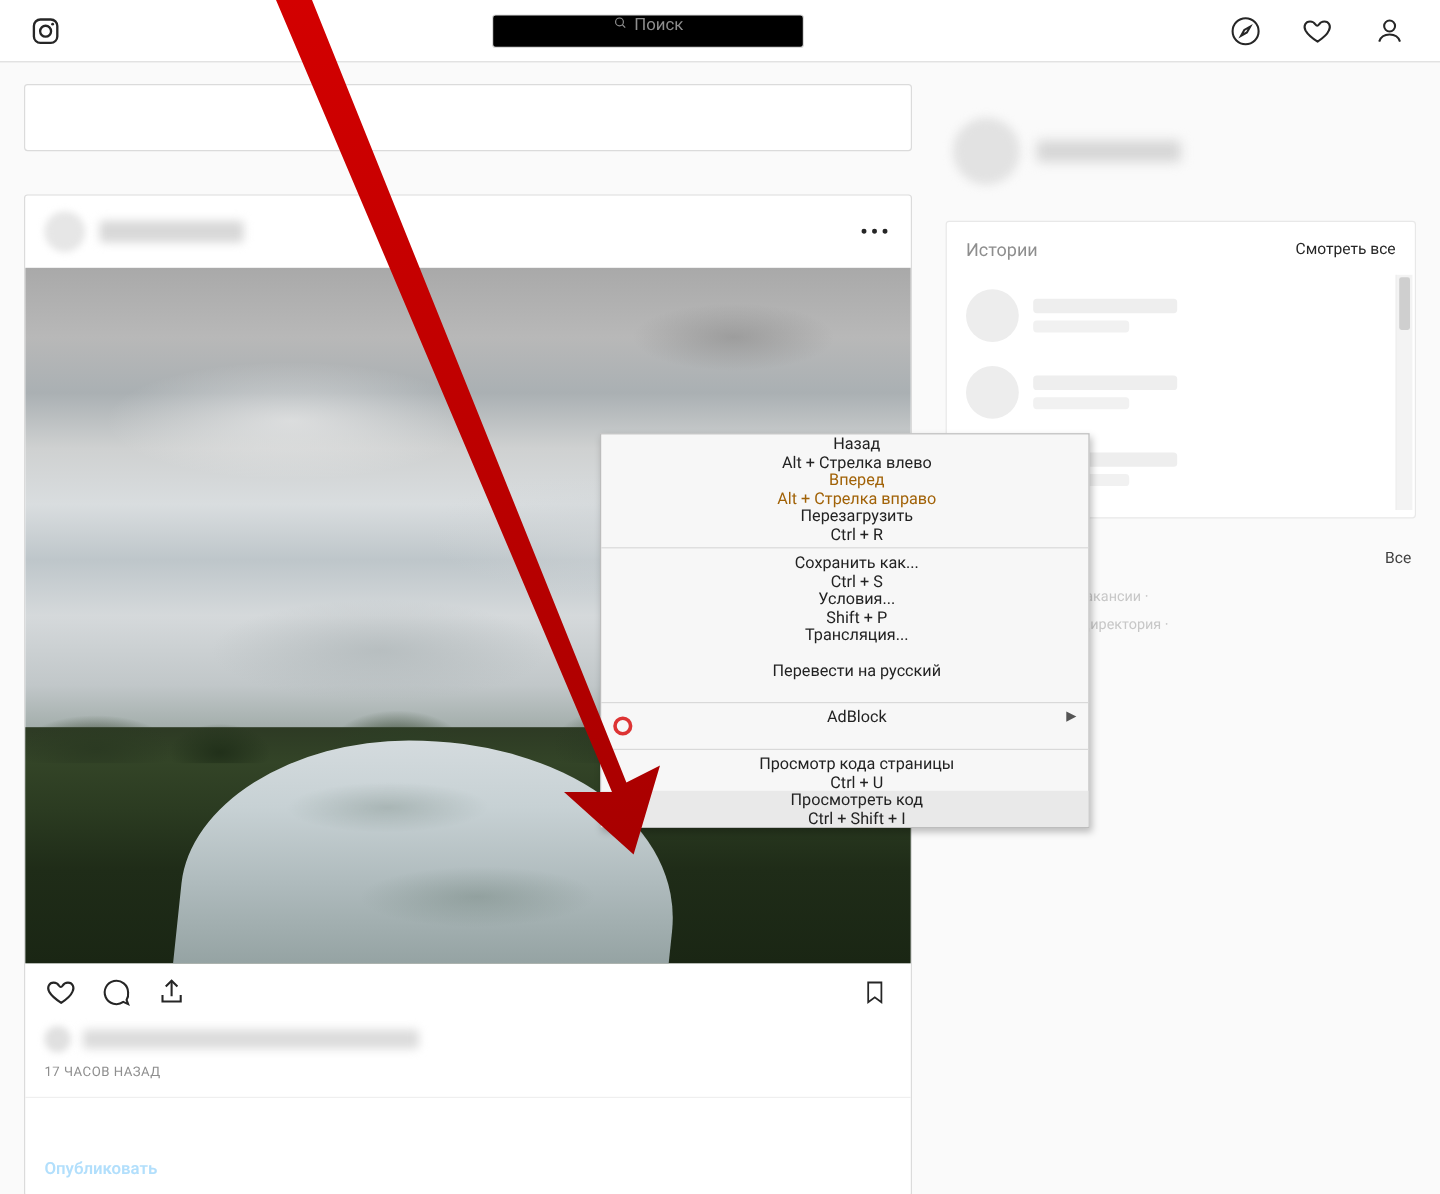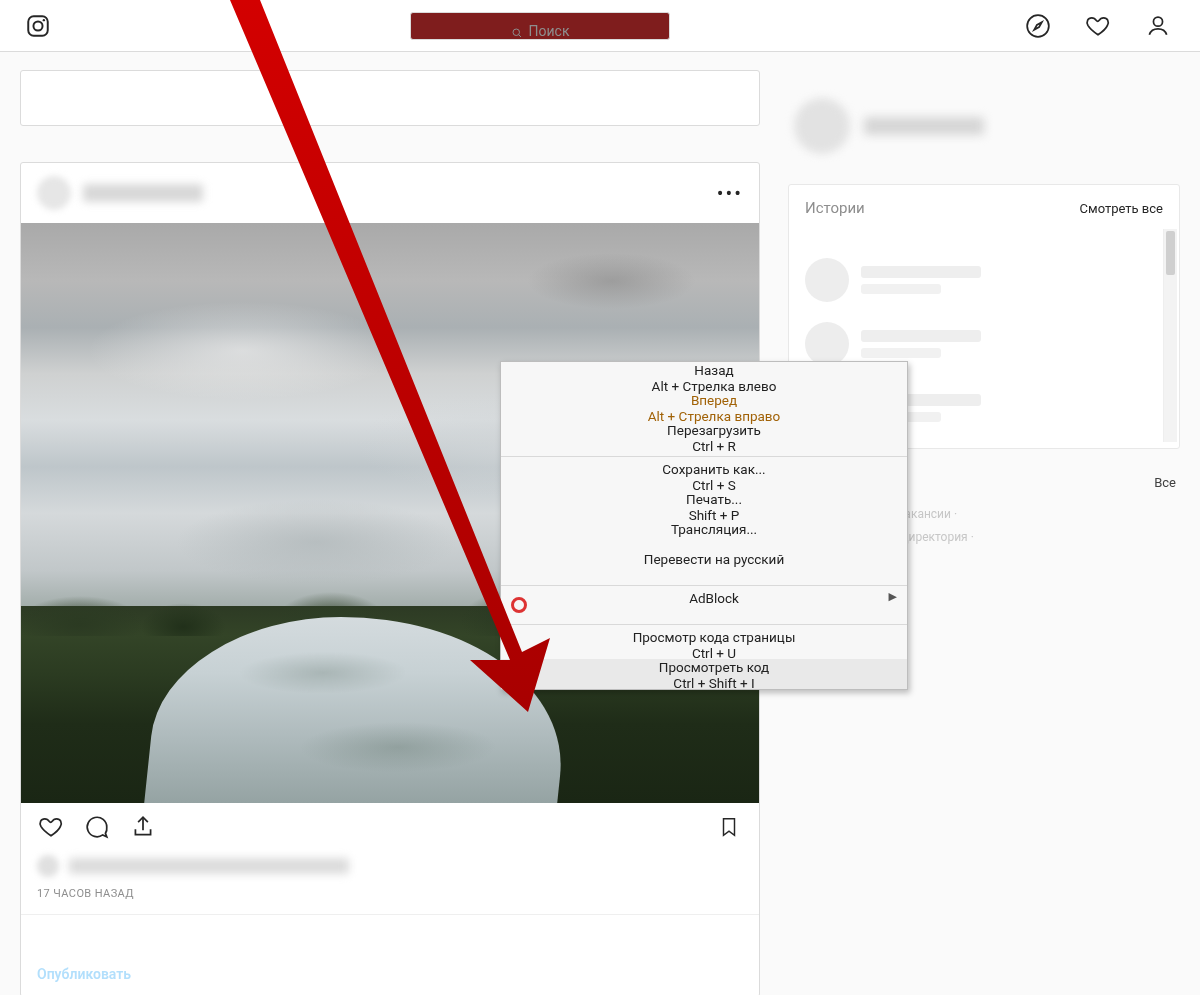"Поиск" .search-box { align-items: flex-end -> flex-start; background: #7f1d1d -> #000000 }
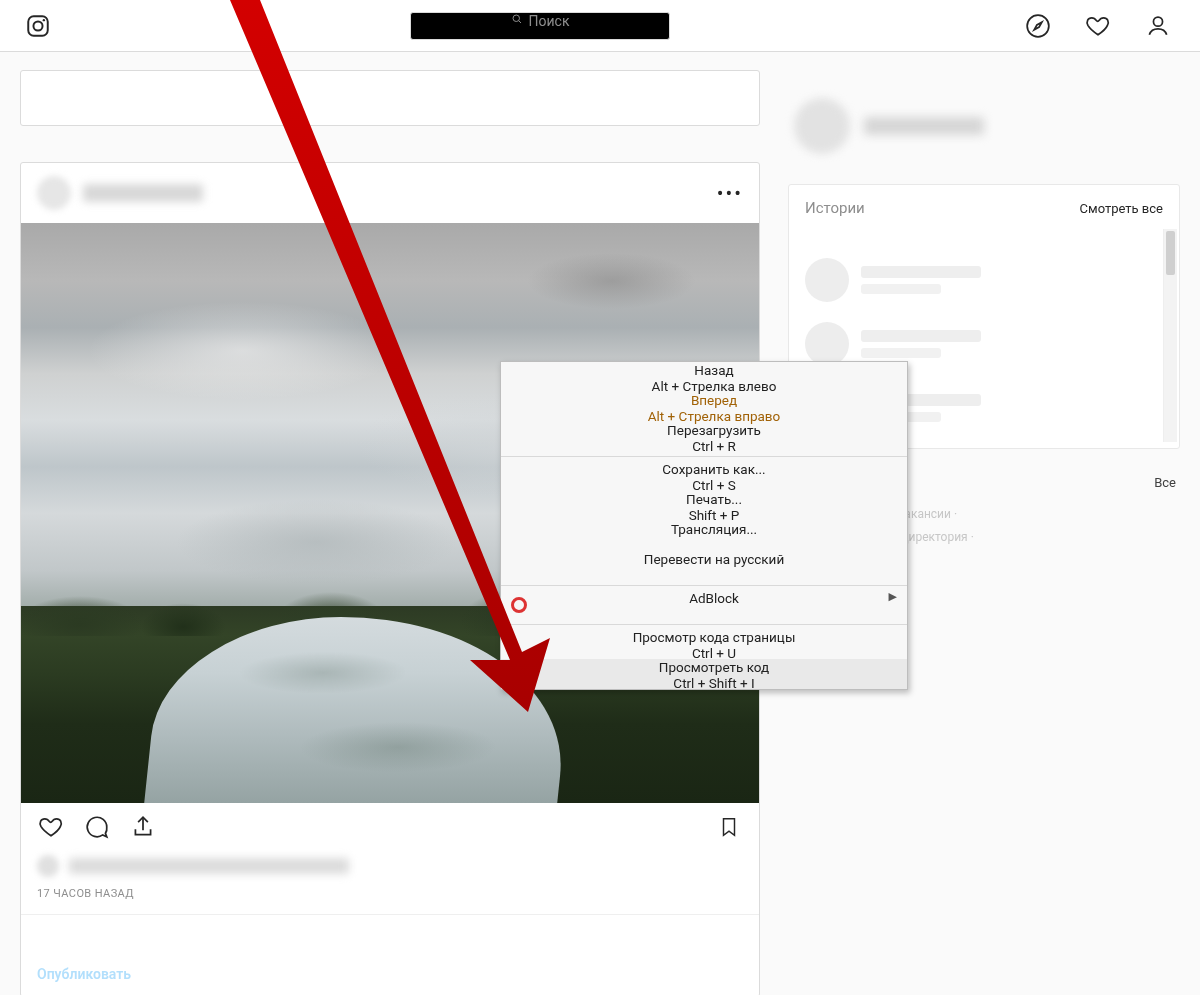"Истории" .side-card-head { margin-bottom: 31px -> 14px }
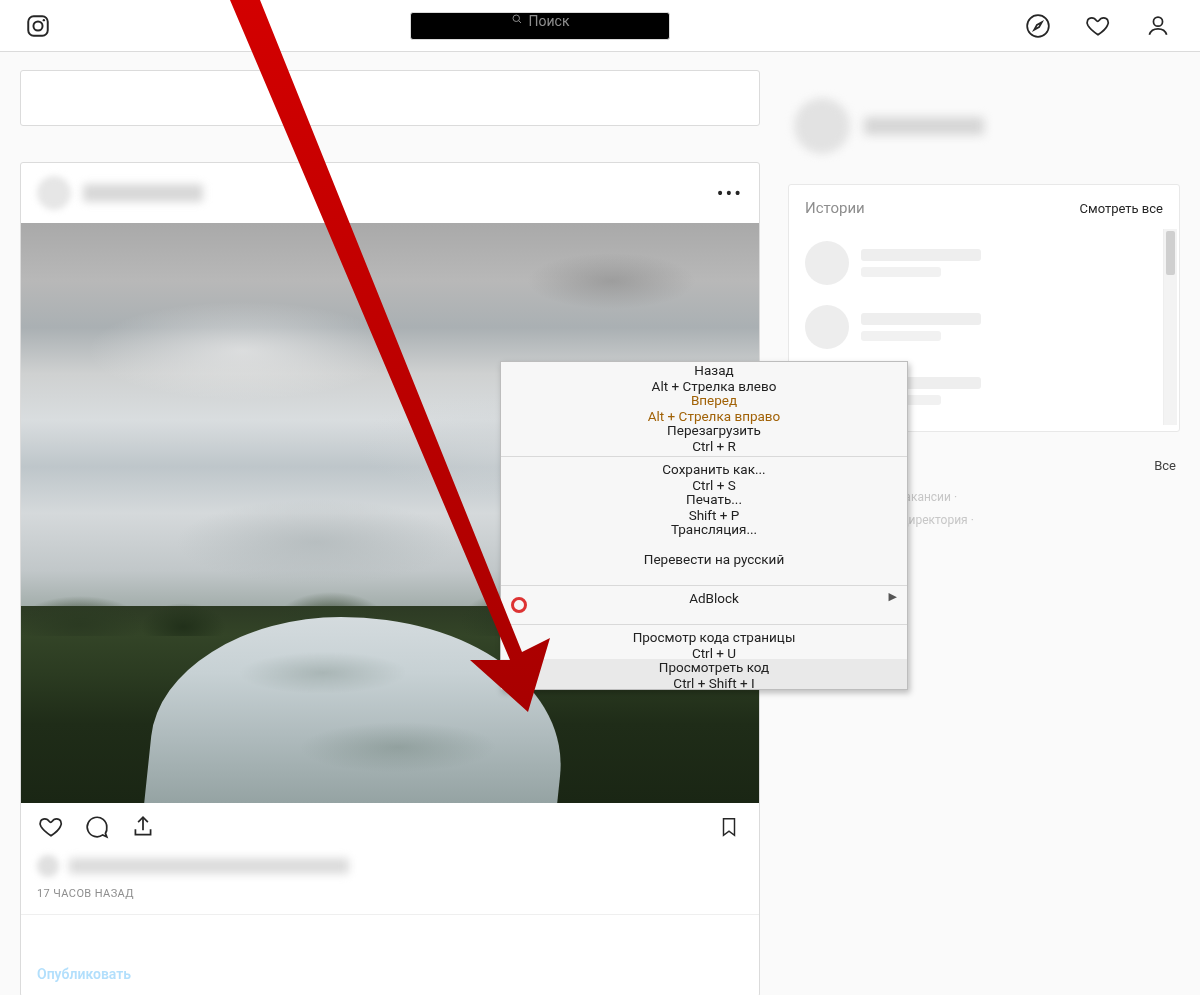"Печать..." span { text: Печать -> Условия }
